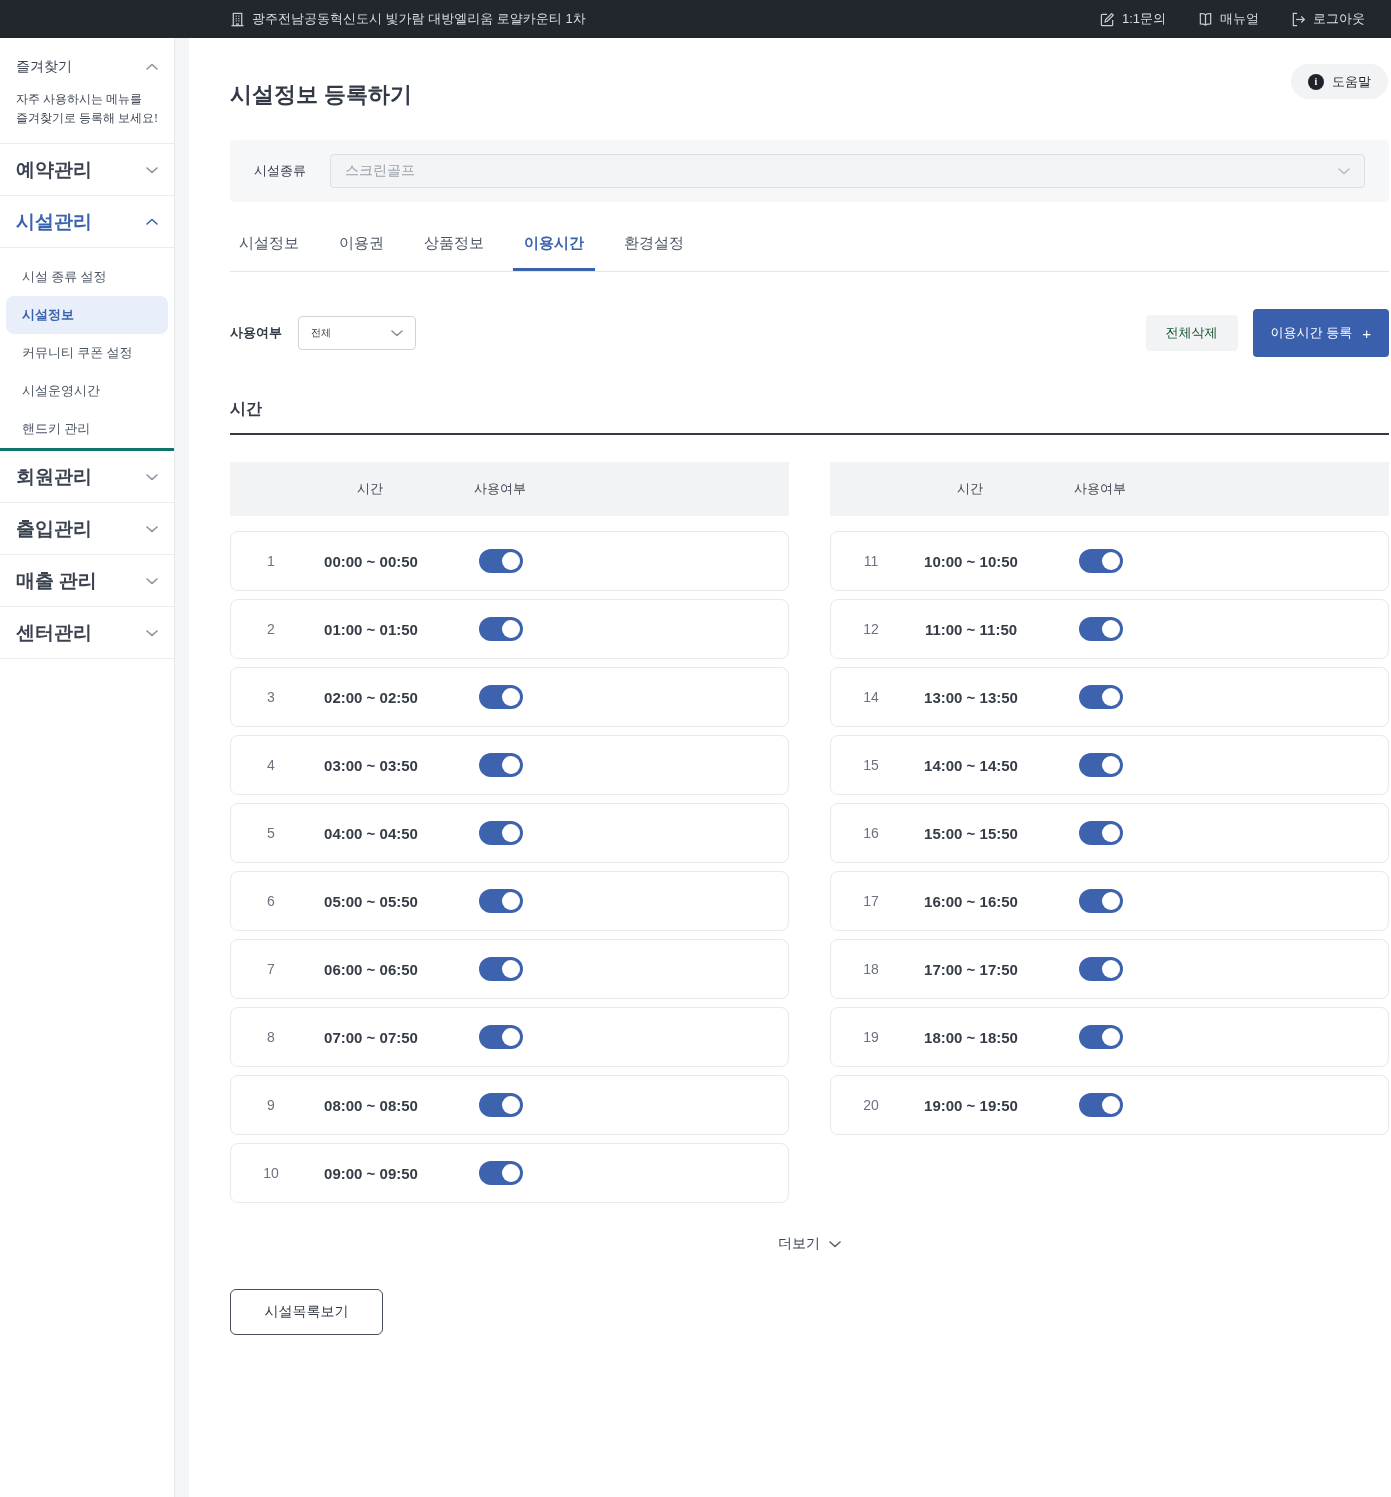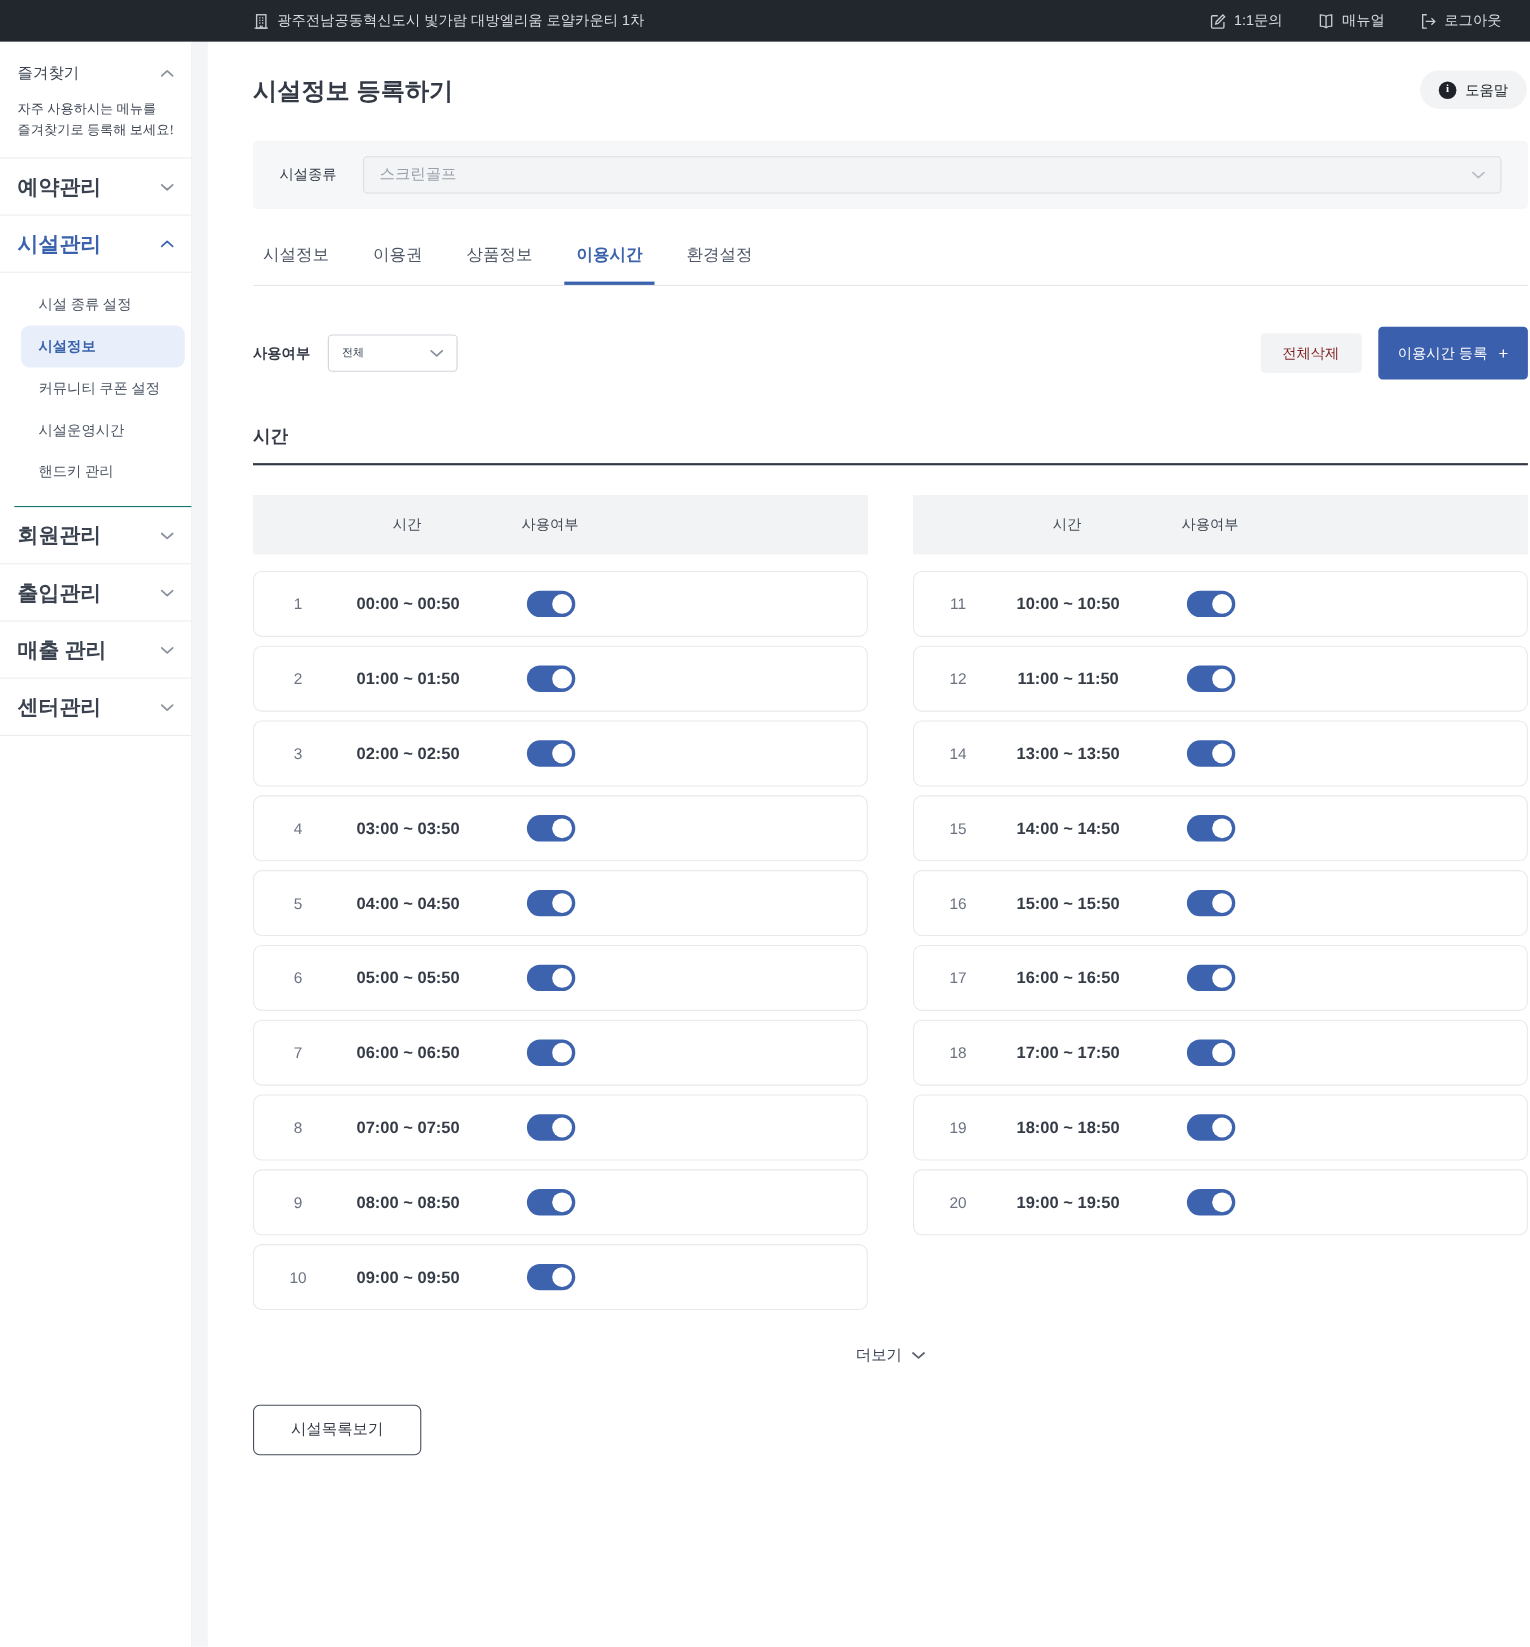"시설정보 등록하기" .page-title { padding-top: 30px -> 42px }
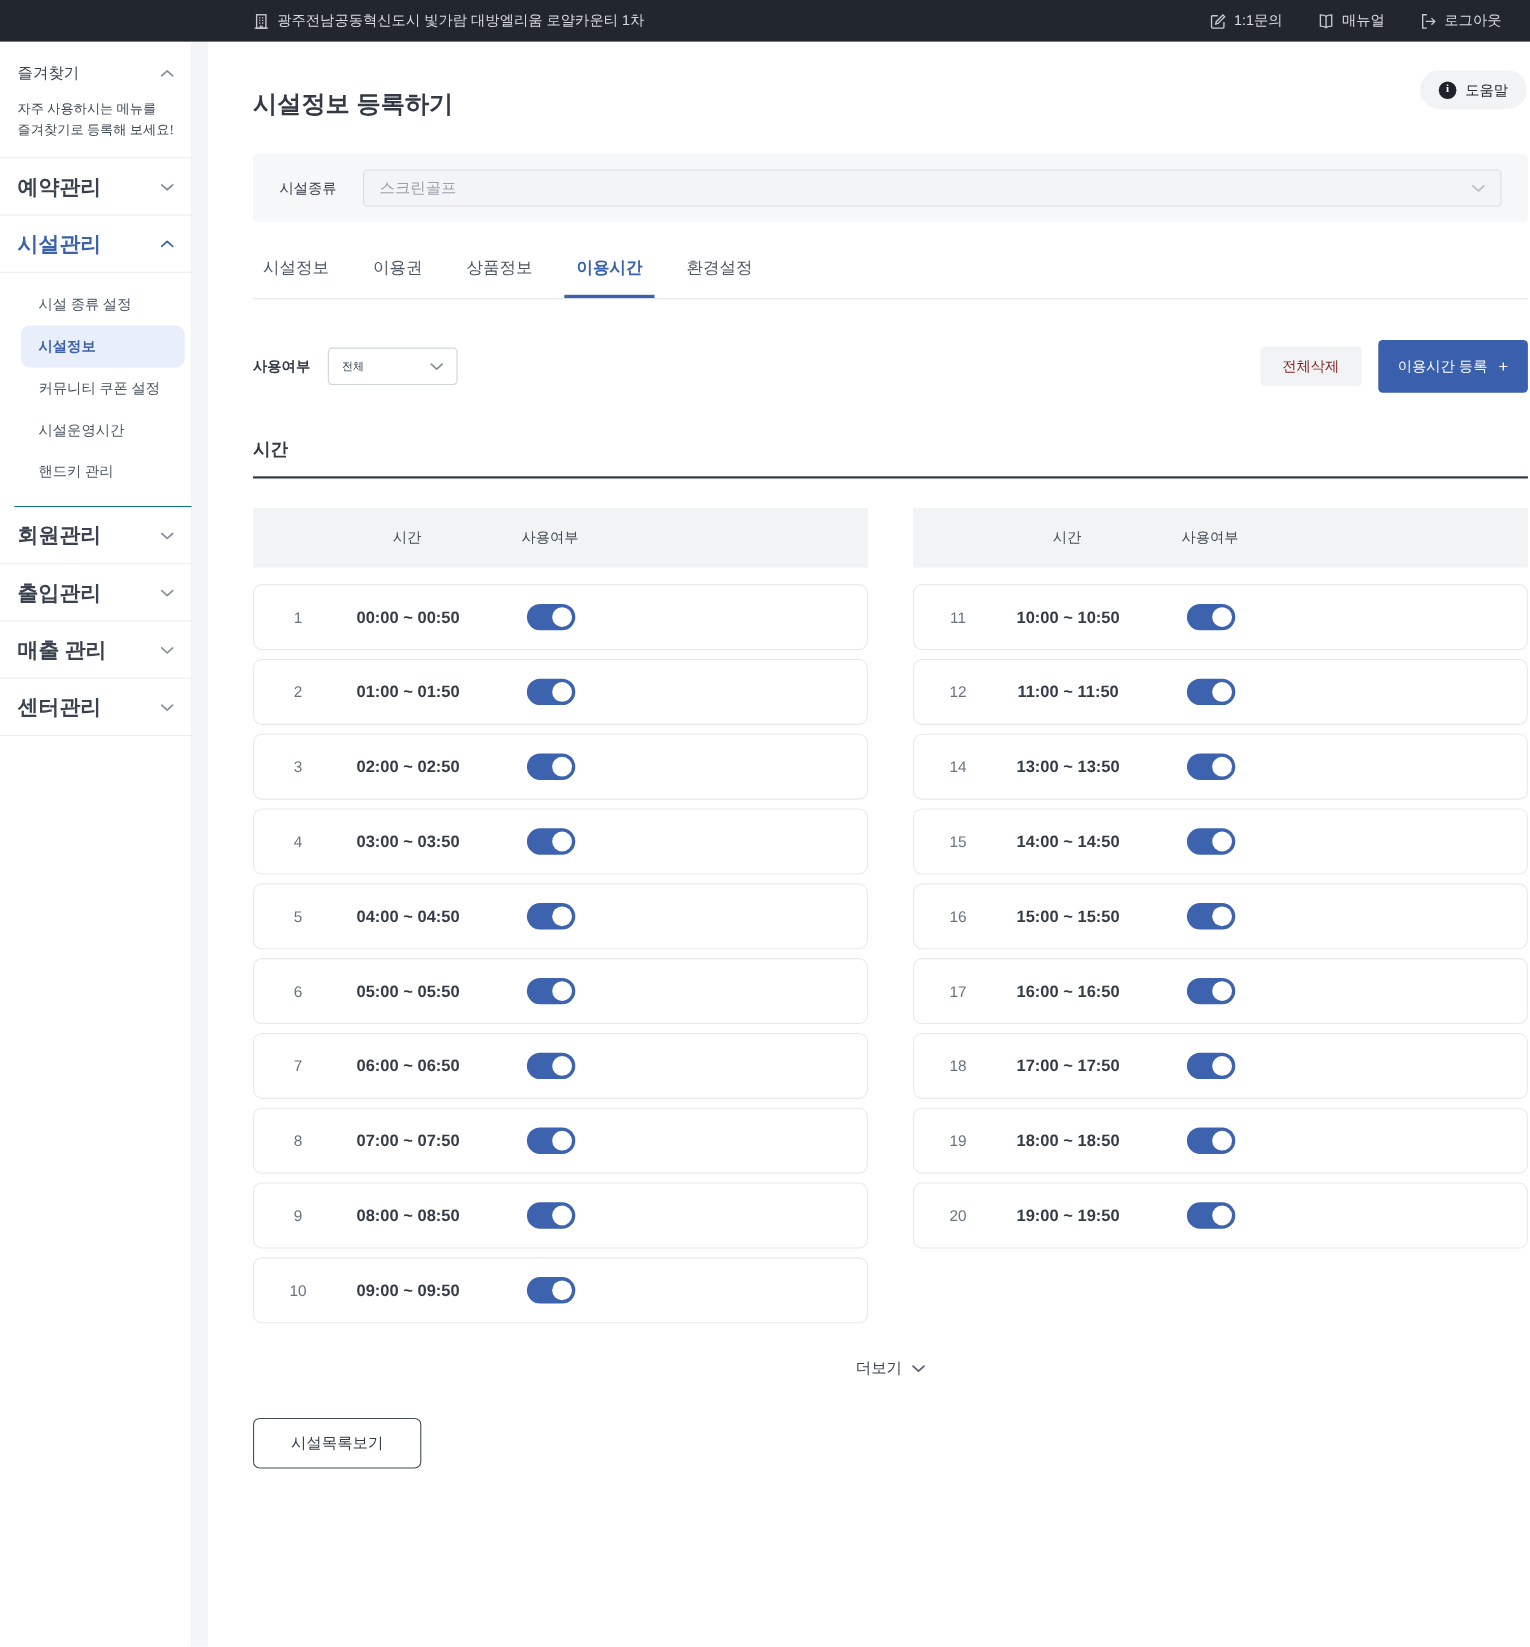"시설 종류 설정" .submenu { border-bottom: 1px solid #0f766e -> 3px solid #0f766e; margin-left: 13px -> none; padding: 10px 0 12px 0 -> 10px 0 0 0 }
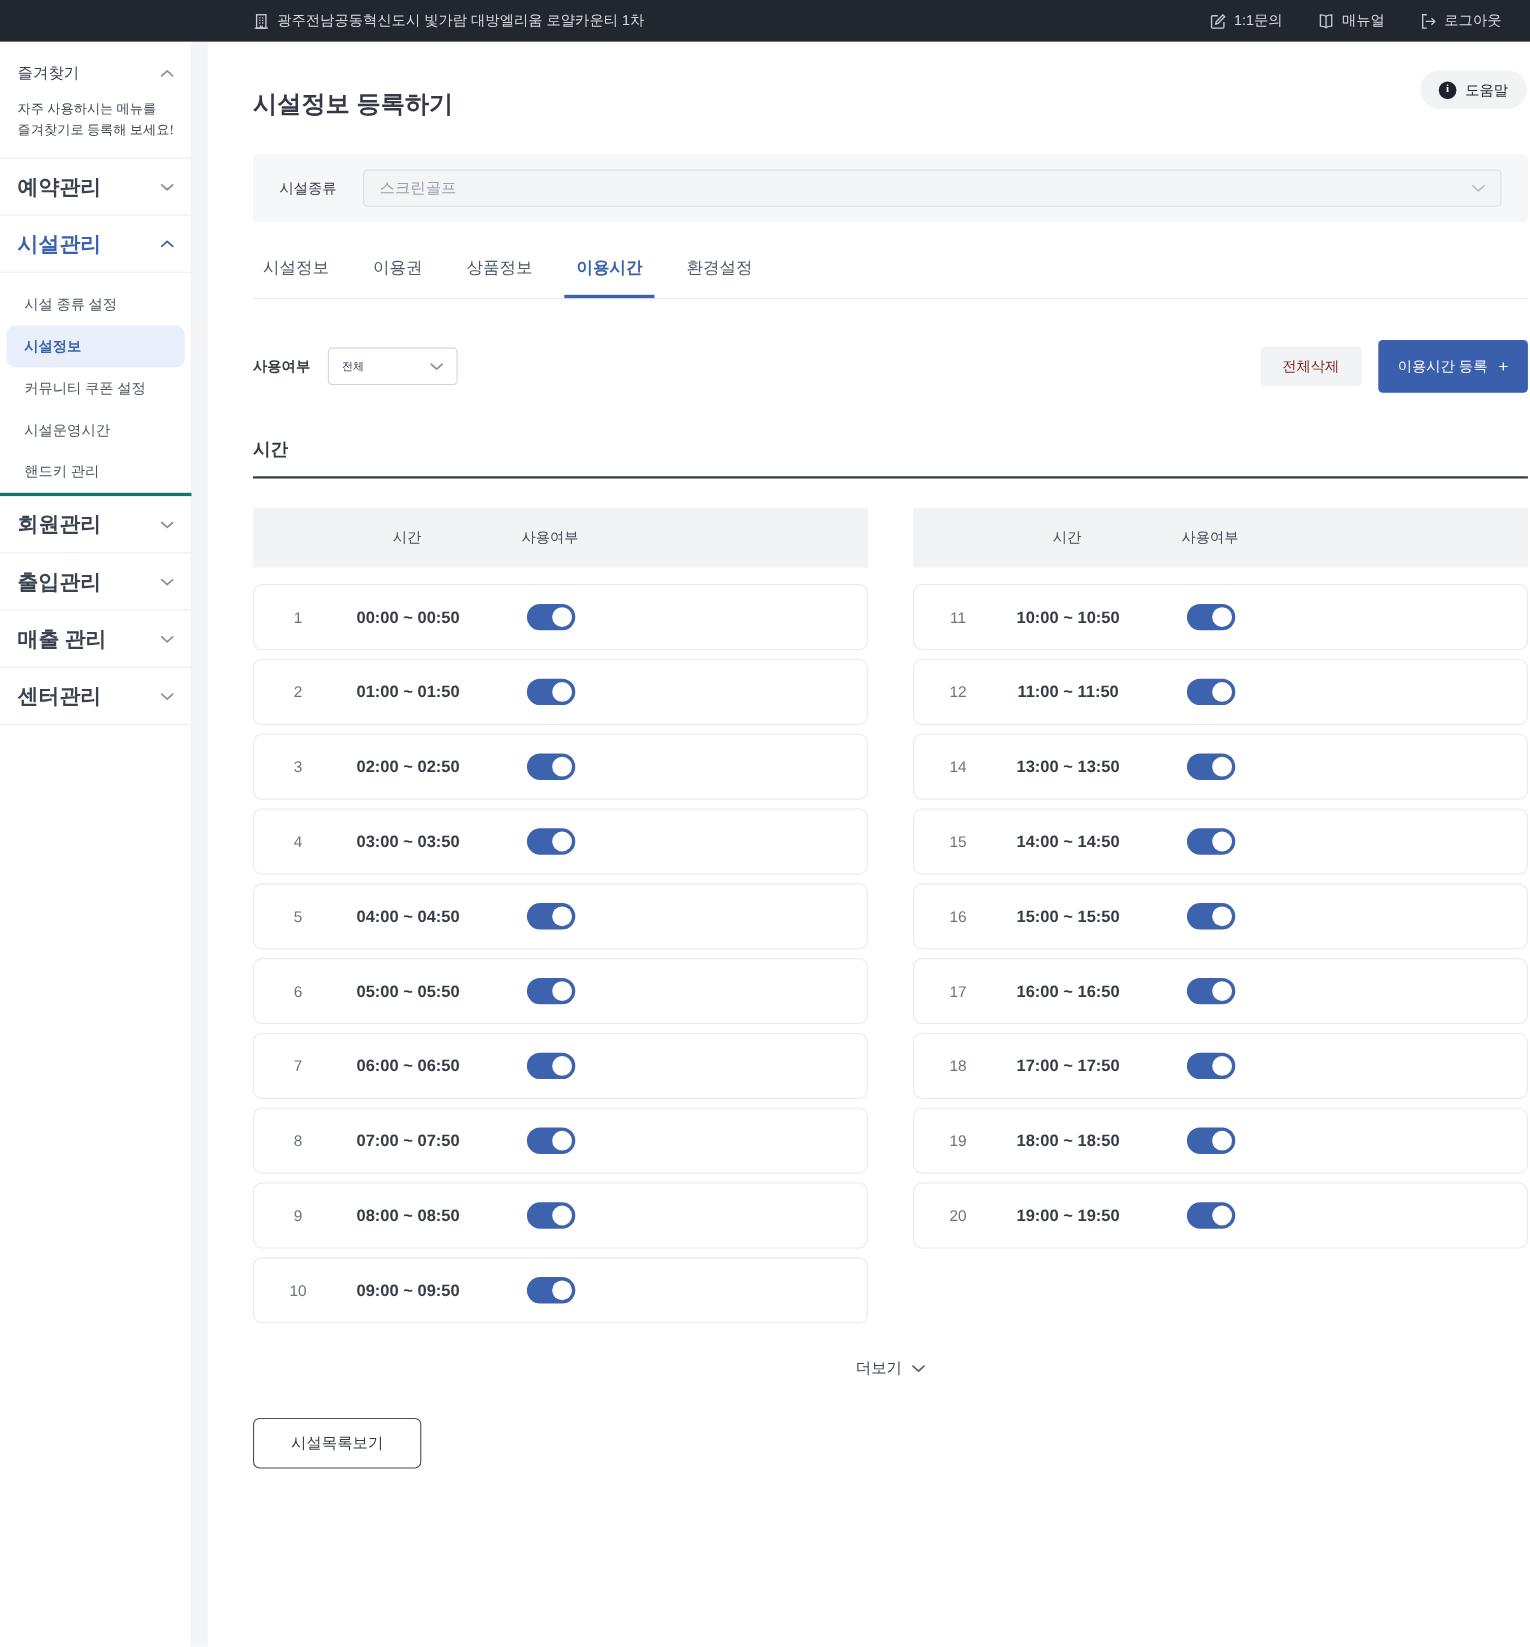"전체삭제" .btn-ghost { color: #7f1d1d -> #14532d }
